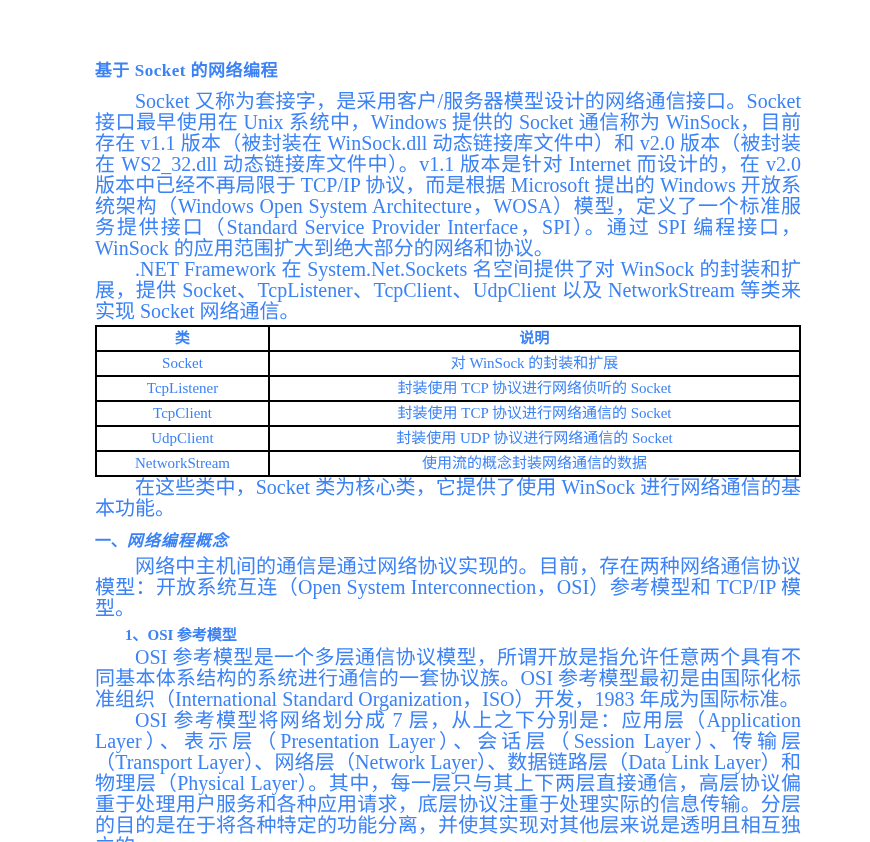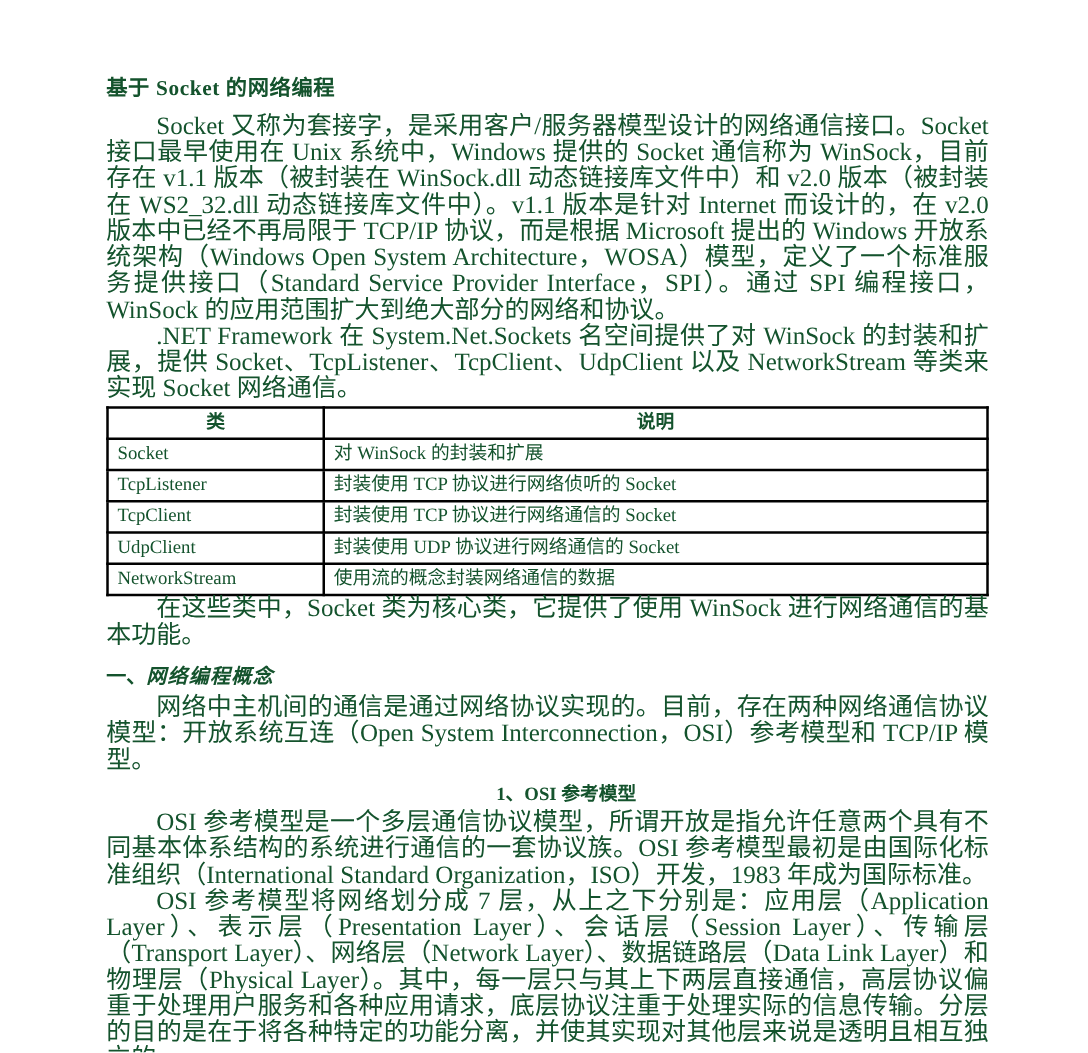"基于 Socket 的网络编程" .page { color: #14532d -> #3b82f6; margin-left: none -> 10px }
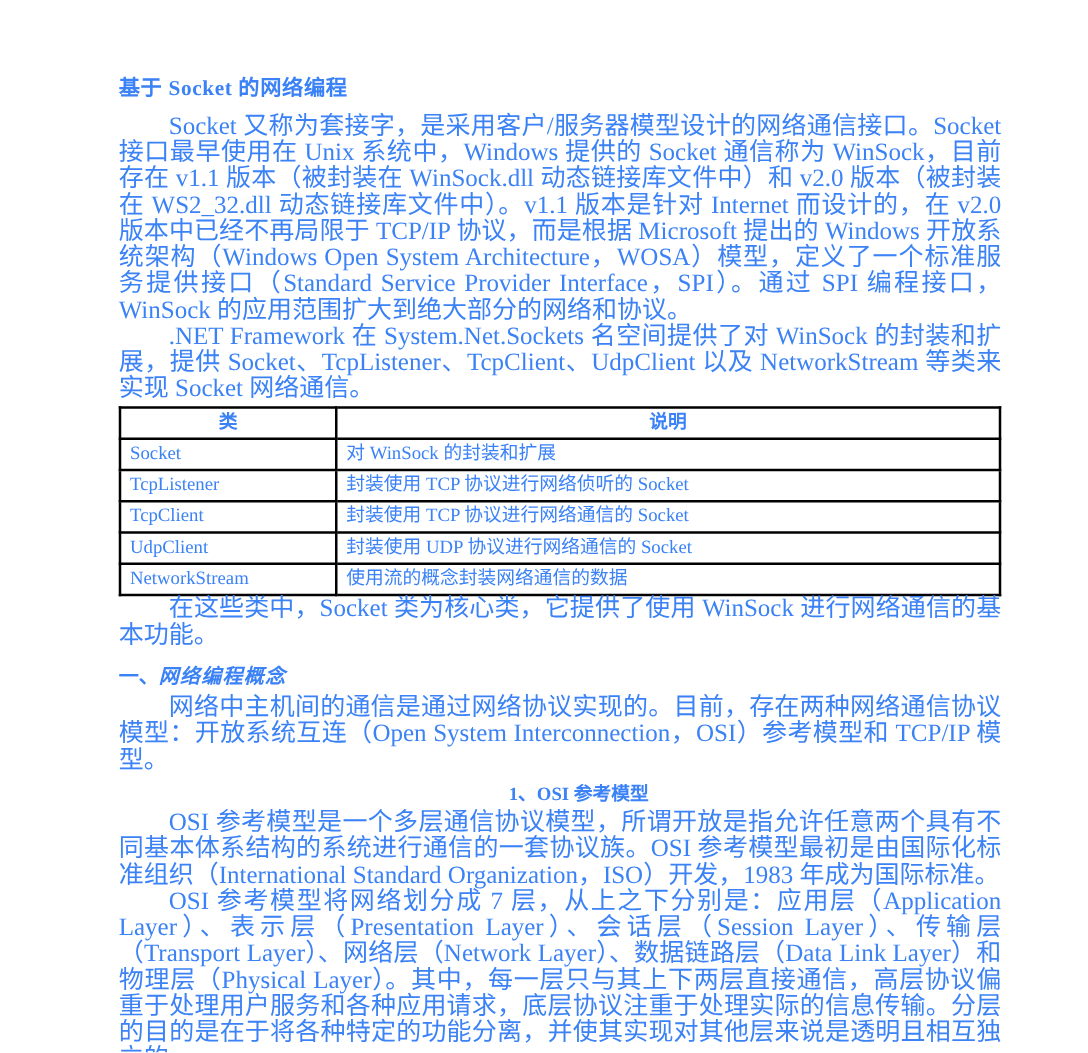"Socket" table.class-table th, table.class-table td { text-align: none -> center }
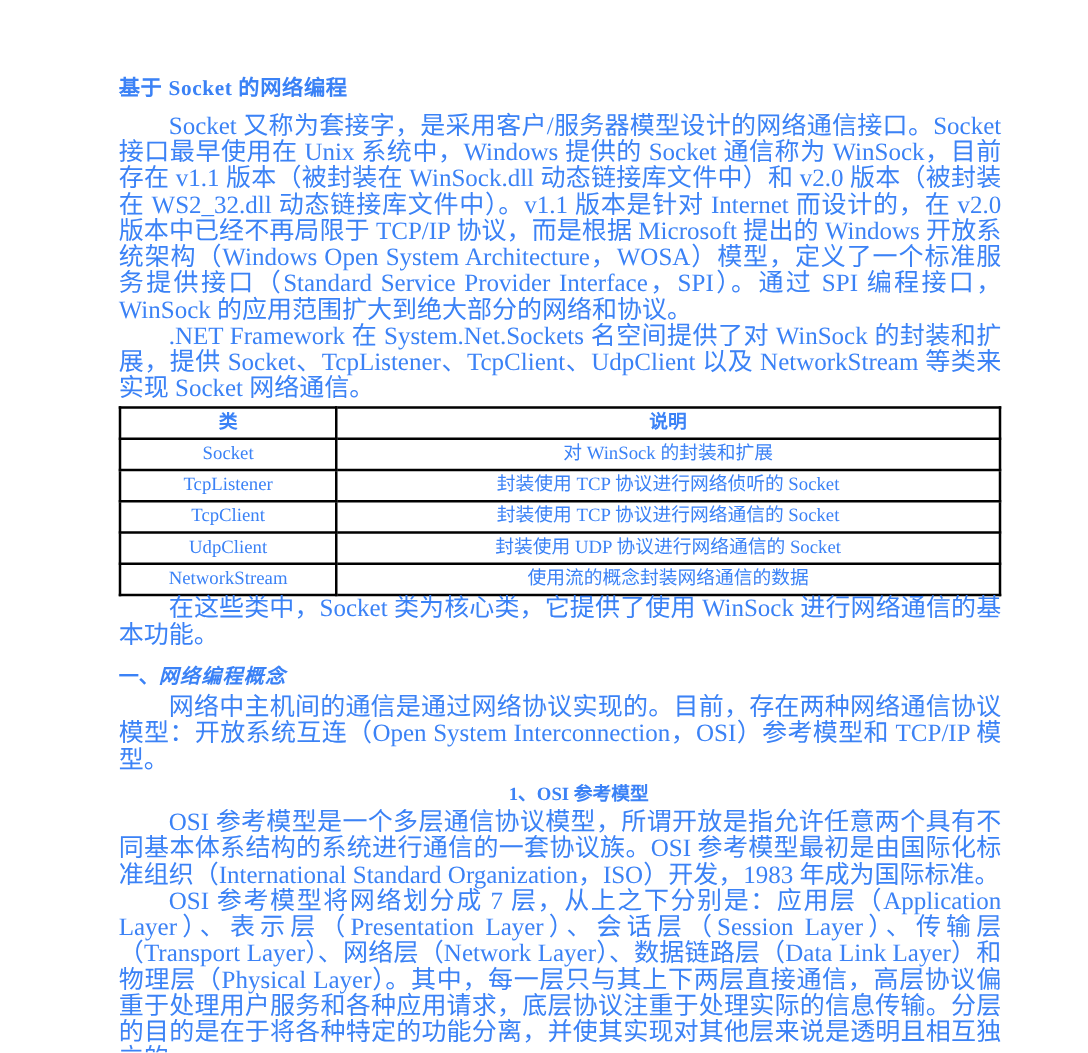"1、OSI 参考模型" .h-sub { text-align: center -> none }
